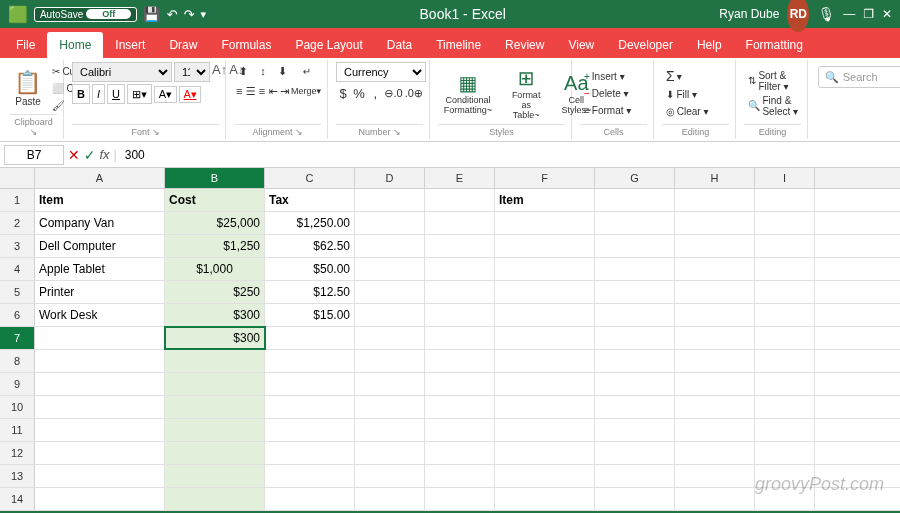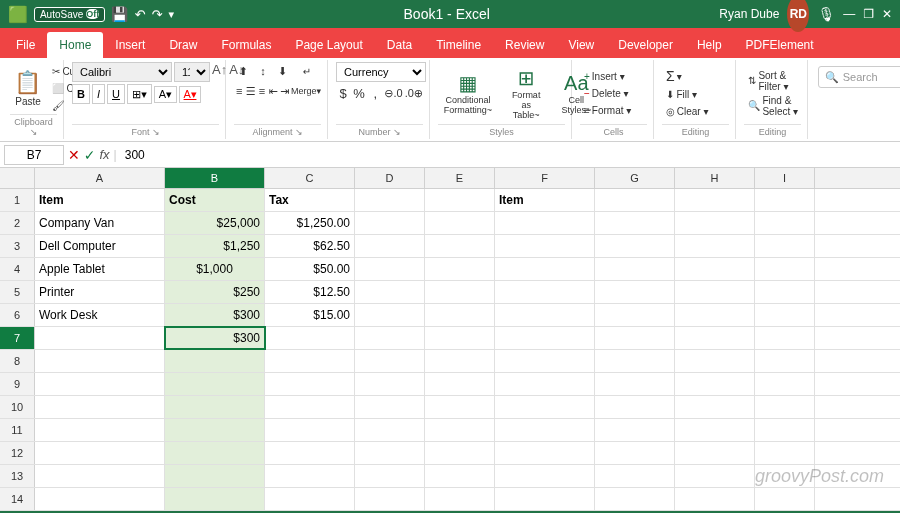"Off" .toggle-on { padding: 0 0 -> 0 16px }
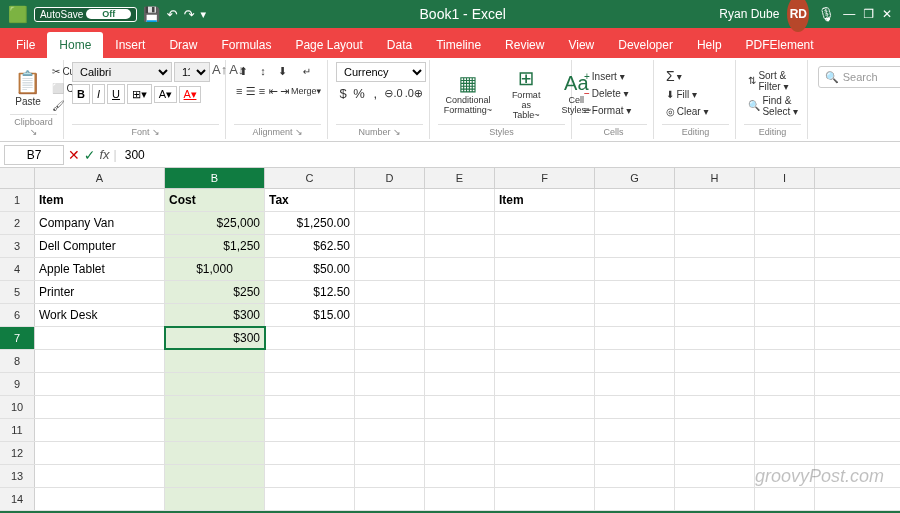"PDFElement" div.ribbon-tab { text: PDFElement -> Formatting }
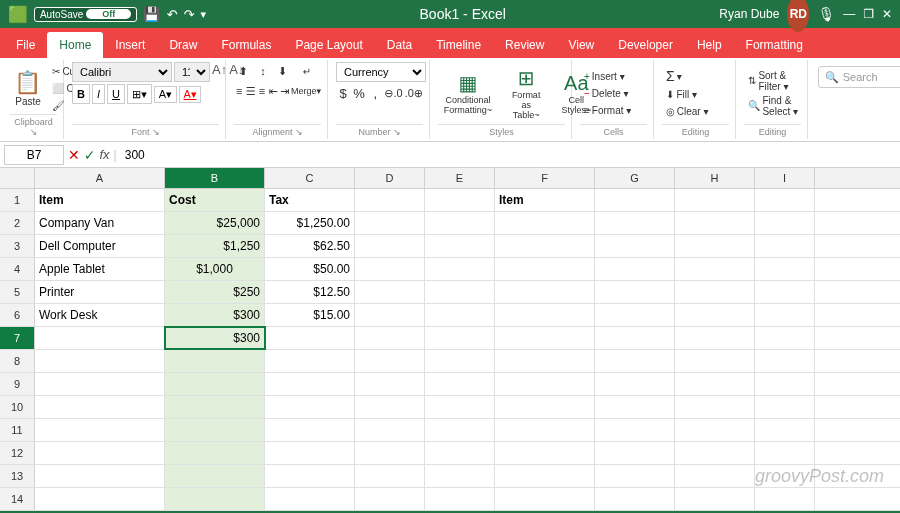"groovyPost.com" #watermark { bottom: 24px -> 16px }
